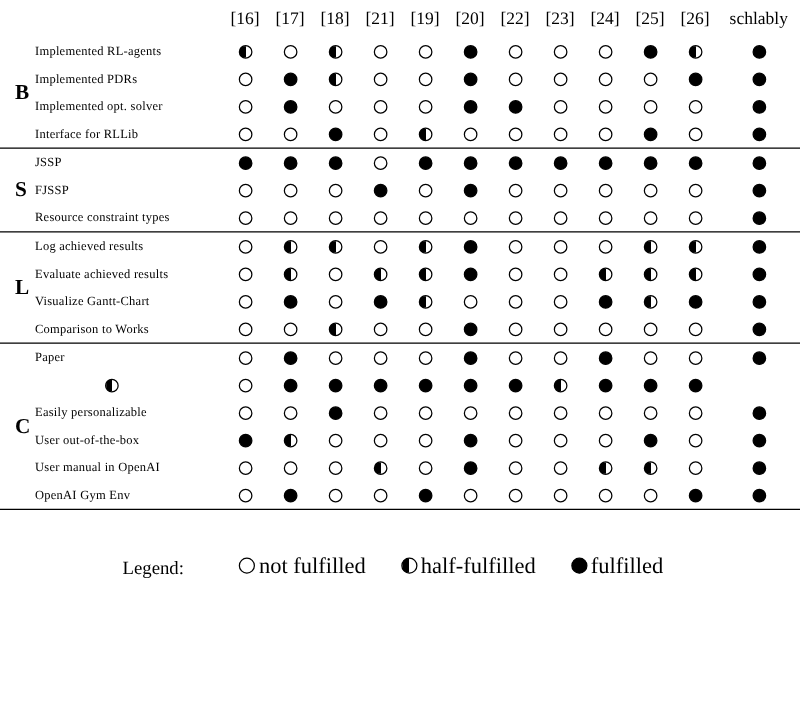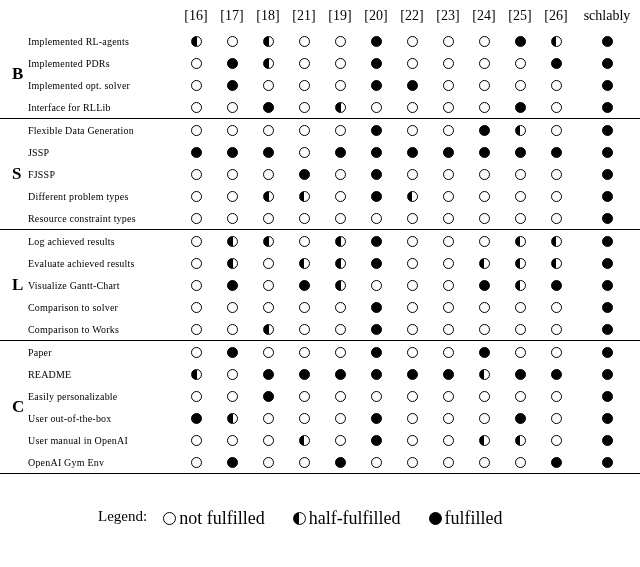"Flexible Data Generation" div.grid-row { html: <div> <div>Flexible Data Generation</div> <span></span> <span></span> <span></span> <span></span> <span></span> <span></span> <span></span> <span></span> <span></span> <span></span> <span></span> <span></span> </div> -> none }
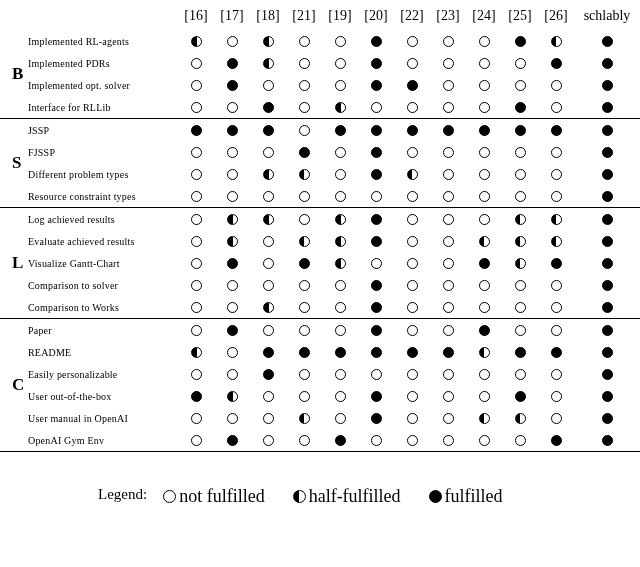"Different problem types" div.grid-row { html: <div> <div>Different problem types</div> <span></span> <span></span> <span></span> <span></span> <span></span> <span></span> <span></span> <span></span> <span></span> <span></span> <span></span> <span></span> </div> -> none }
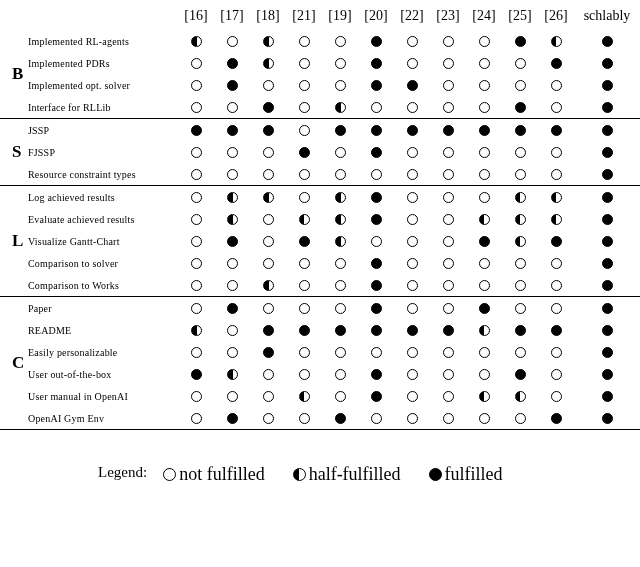"Comparison to solver" div.grid-row { html: <div> <div>Comparison to solver</div> <span></span> <span></span> <span></span> <span></span> <span></span> <span></span> <span></span> <span></span> <span></span> <span></span> <span></span> <span></span> </div> -> none }
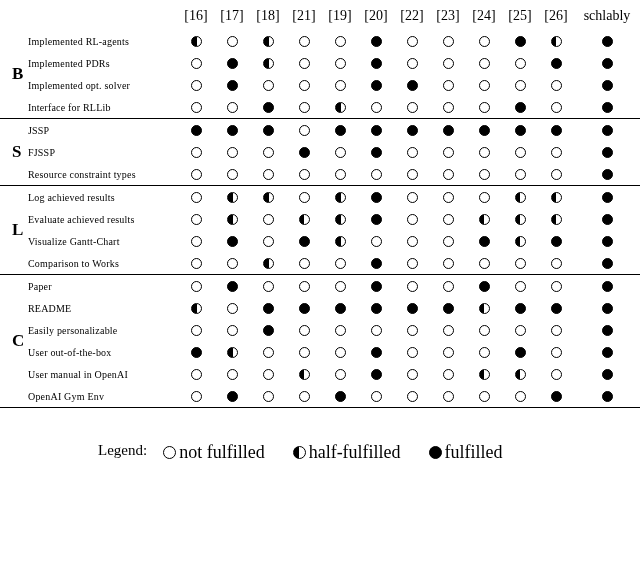"README" div.row-label { html: <div>README</div> -> none }
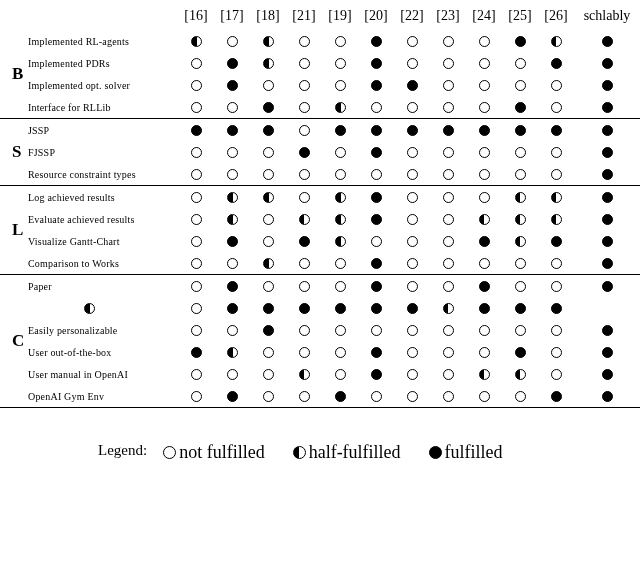"Legend:" .legend { align-items: flex-start -> flex-end; gap: none -> 28px }
